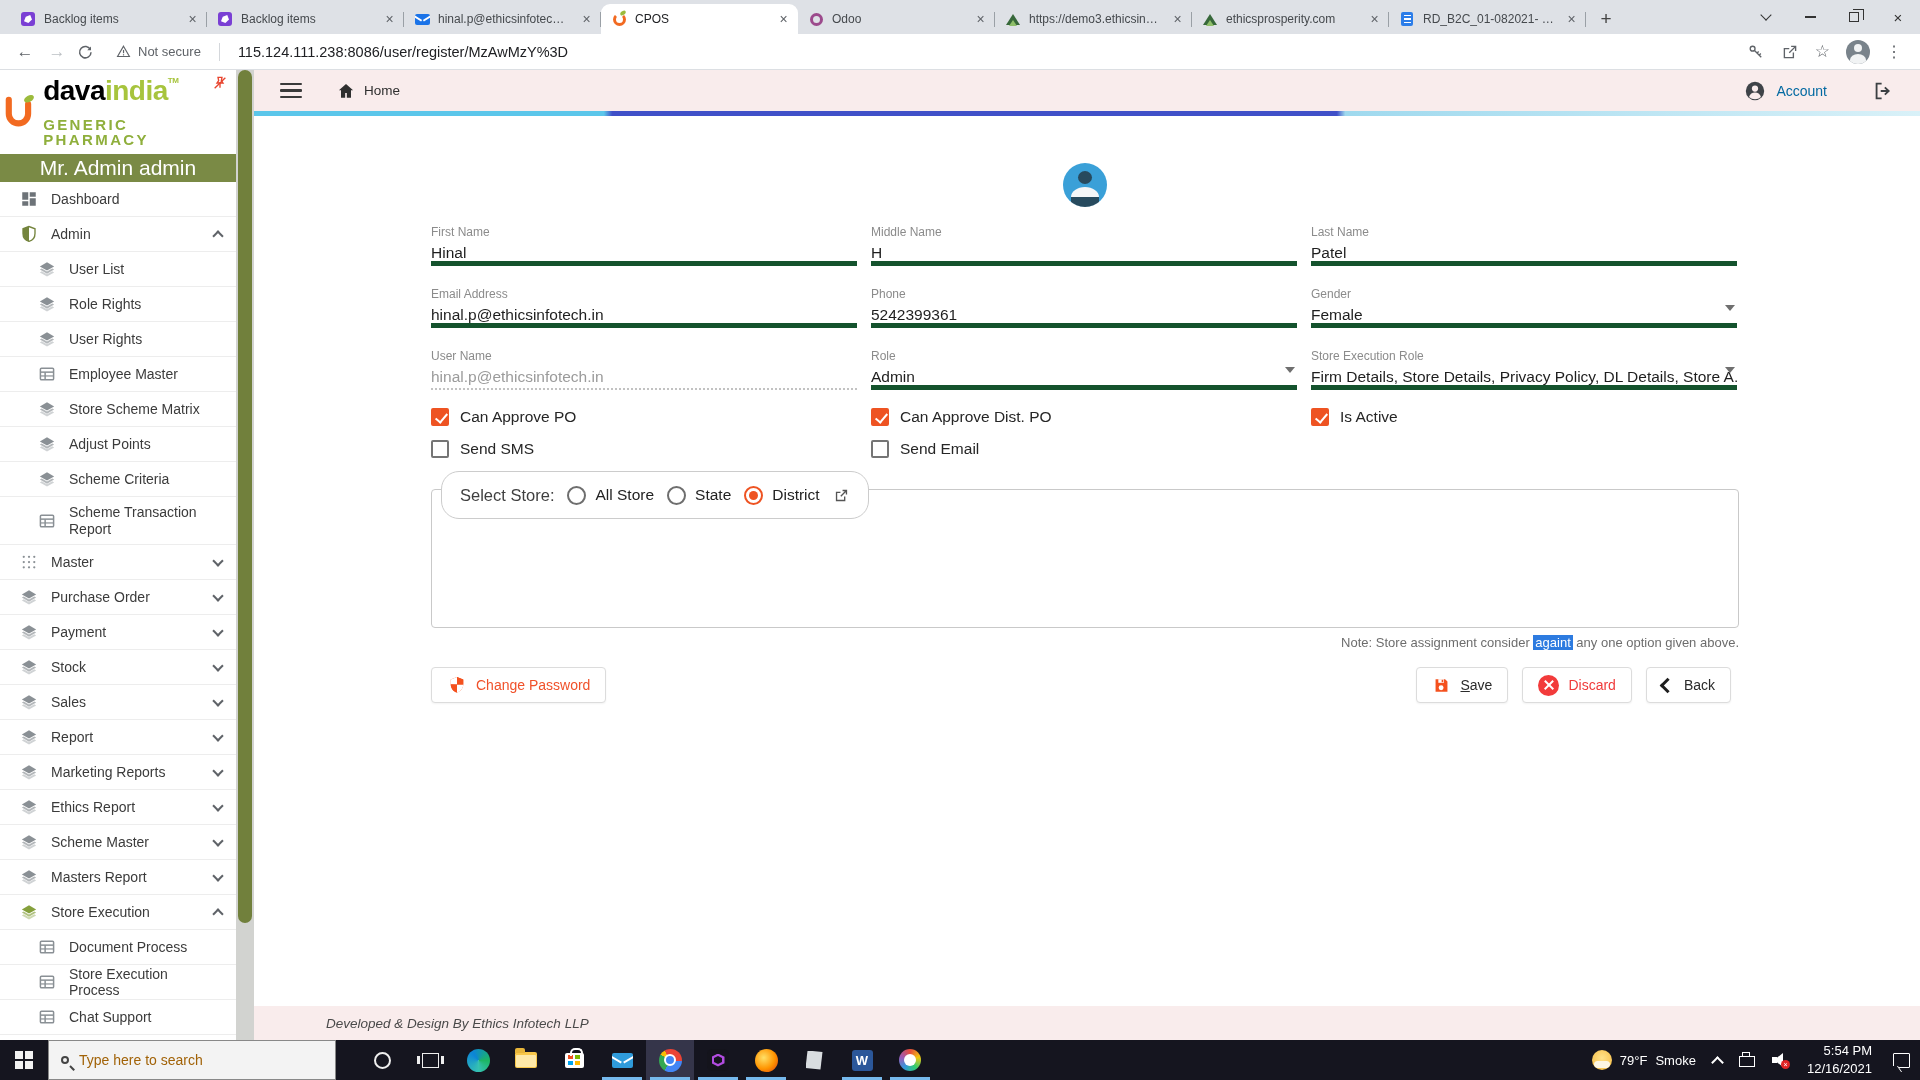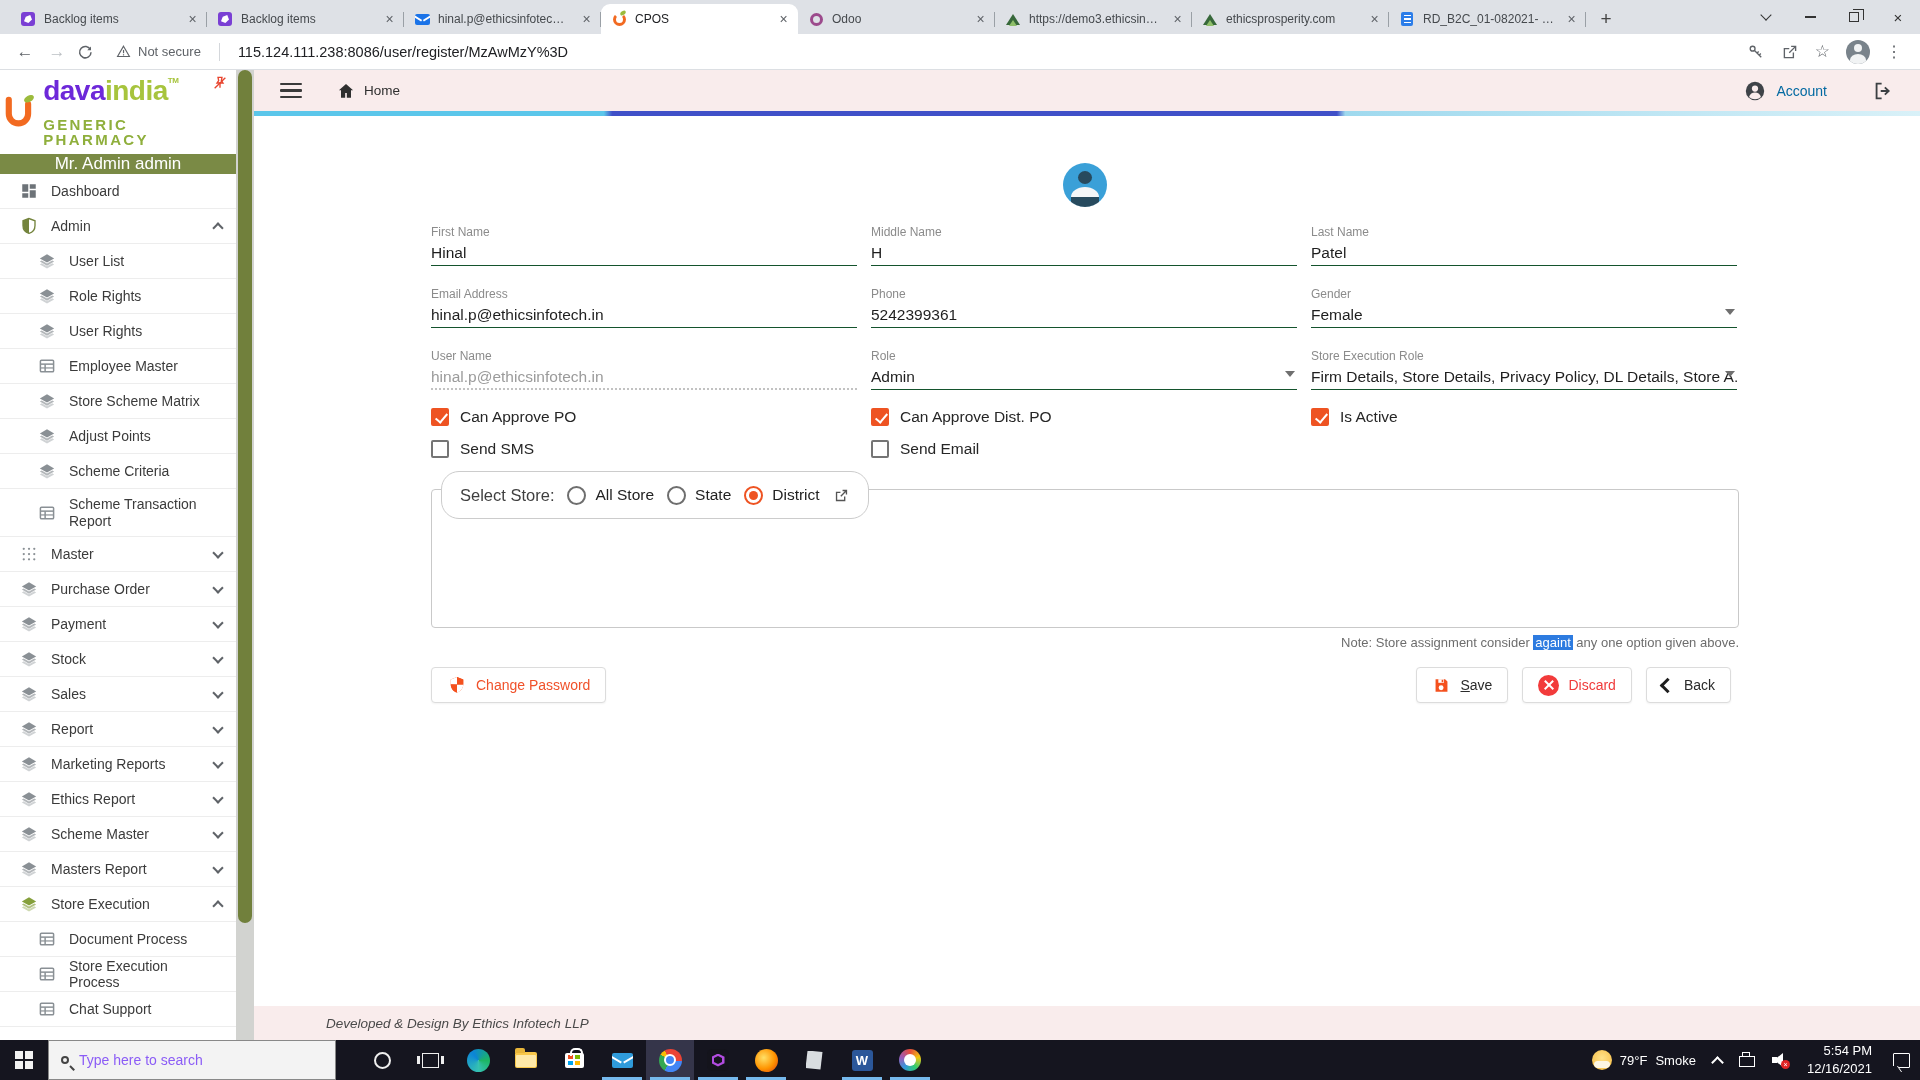"dava" .b-dava { color: #6d28d9 -> #000000 }
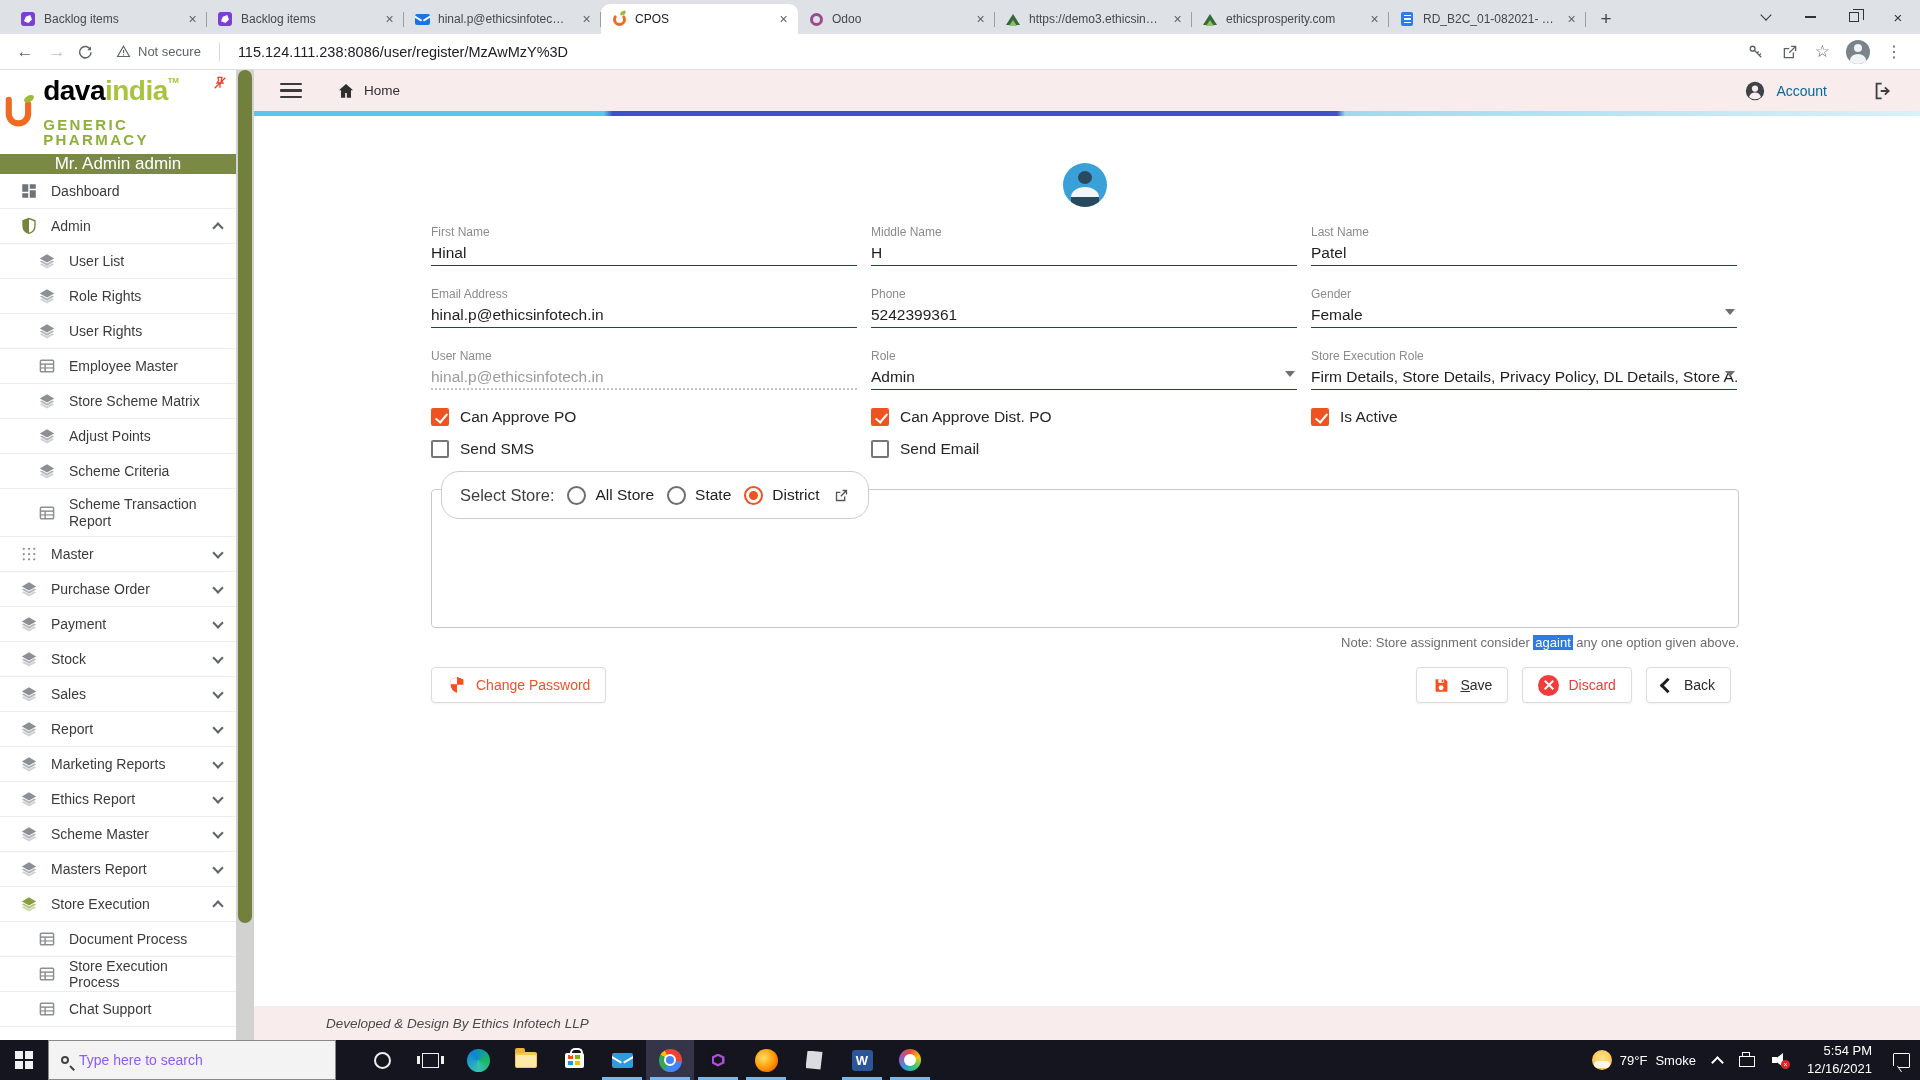"Mr. Admin admin" .userband { font-size: 17px -> 21px; height: 20px -> 28px }
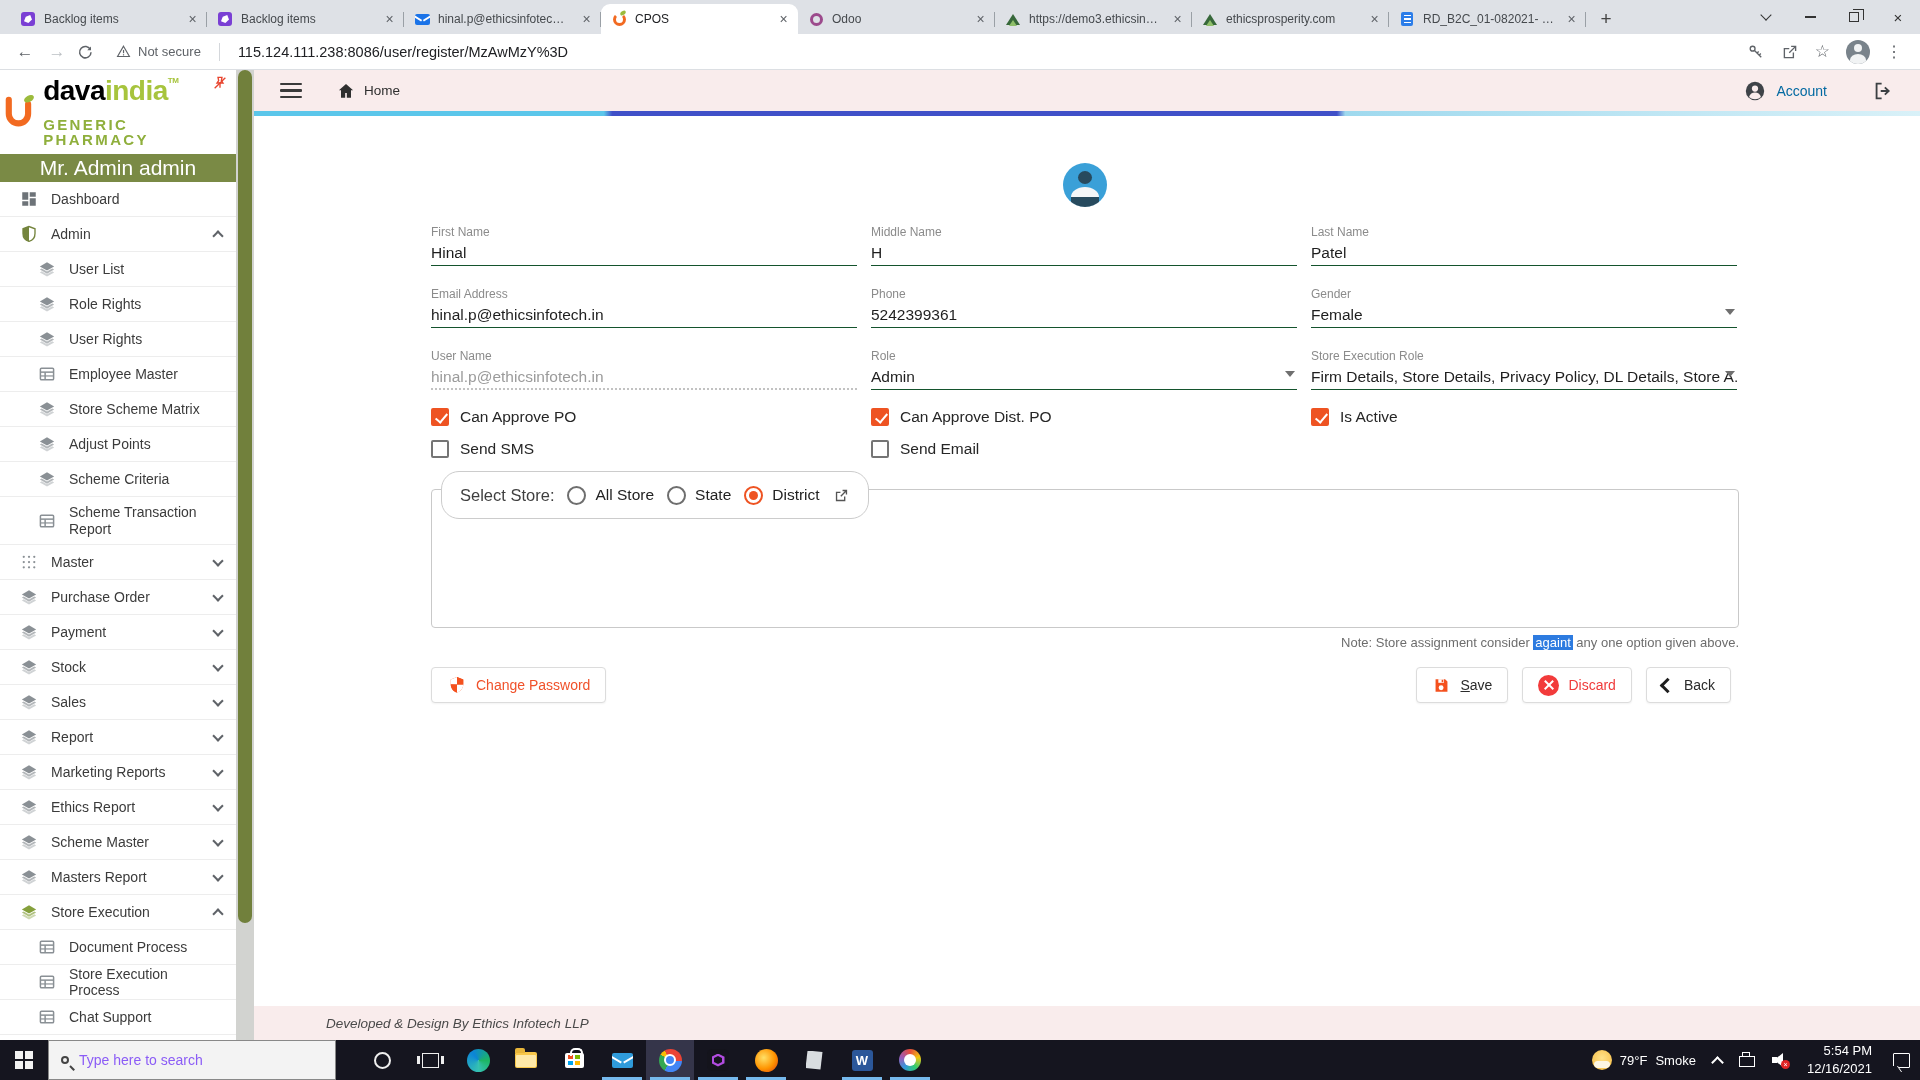"First Name" .fld { border-bottom: 1px solid #14532d -> 5px solid #14532d }
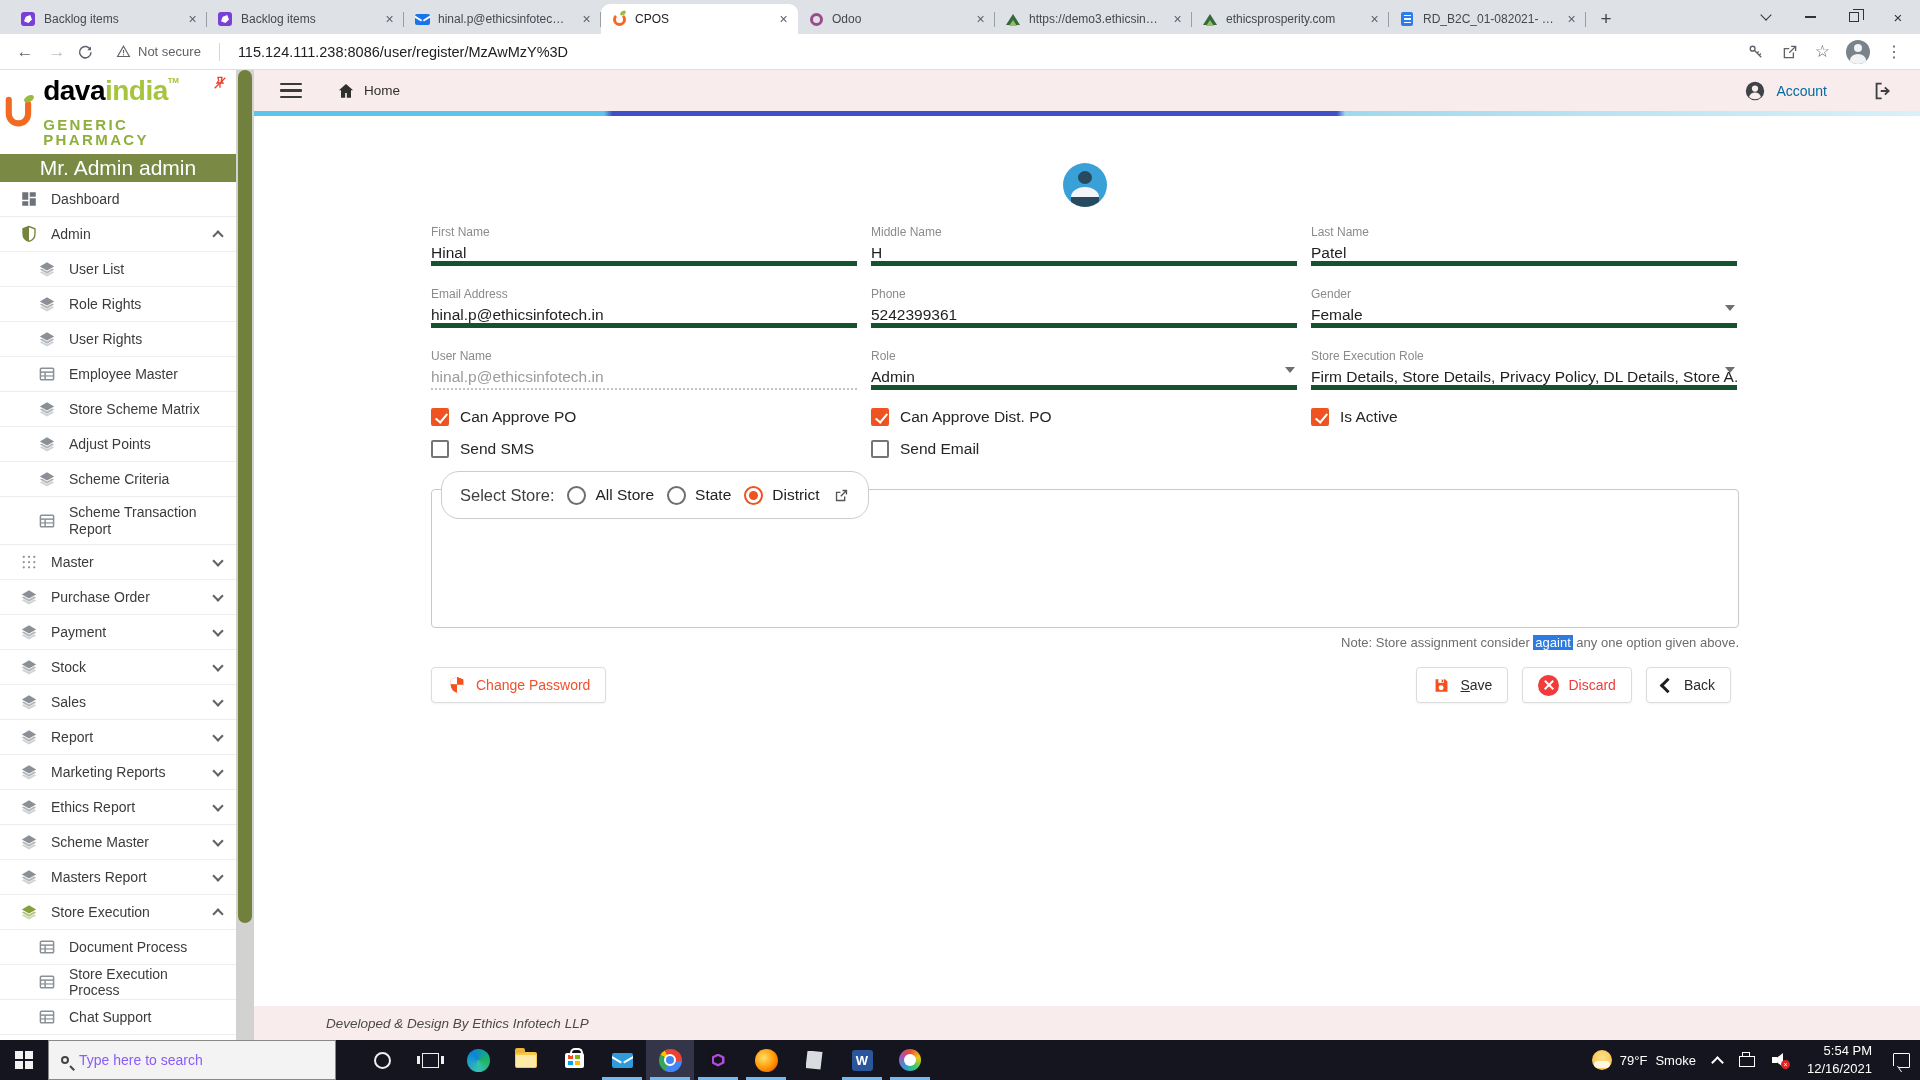"Type here to search" .tsearch { color: #8b5cf6 -> #a16207 }
